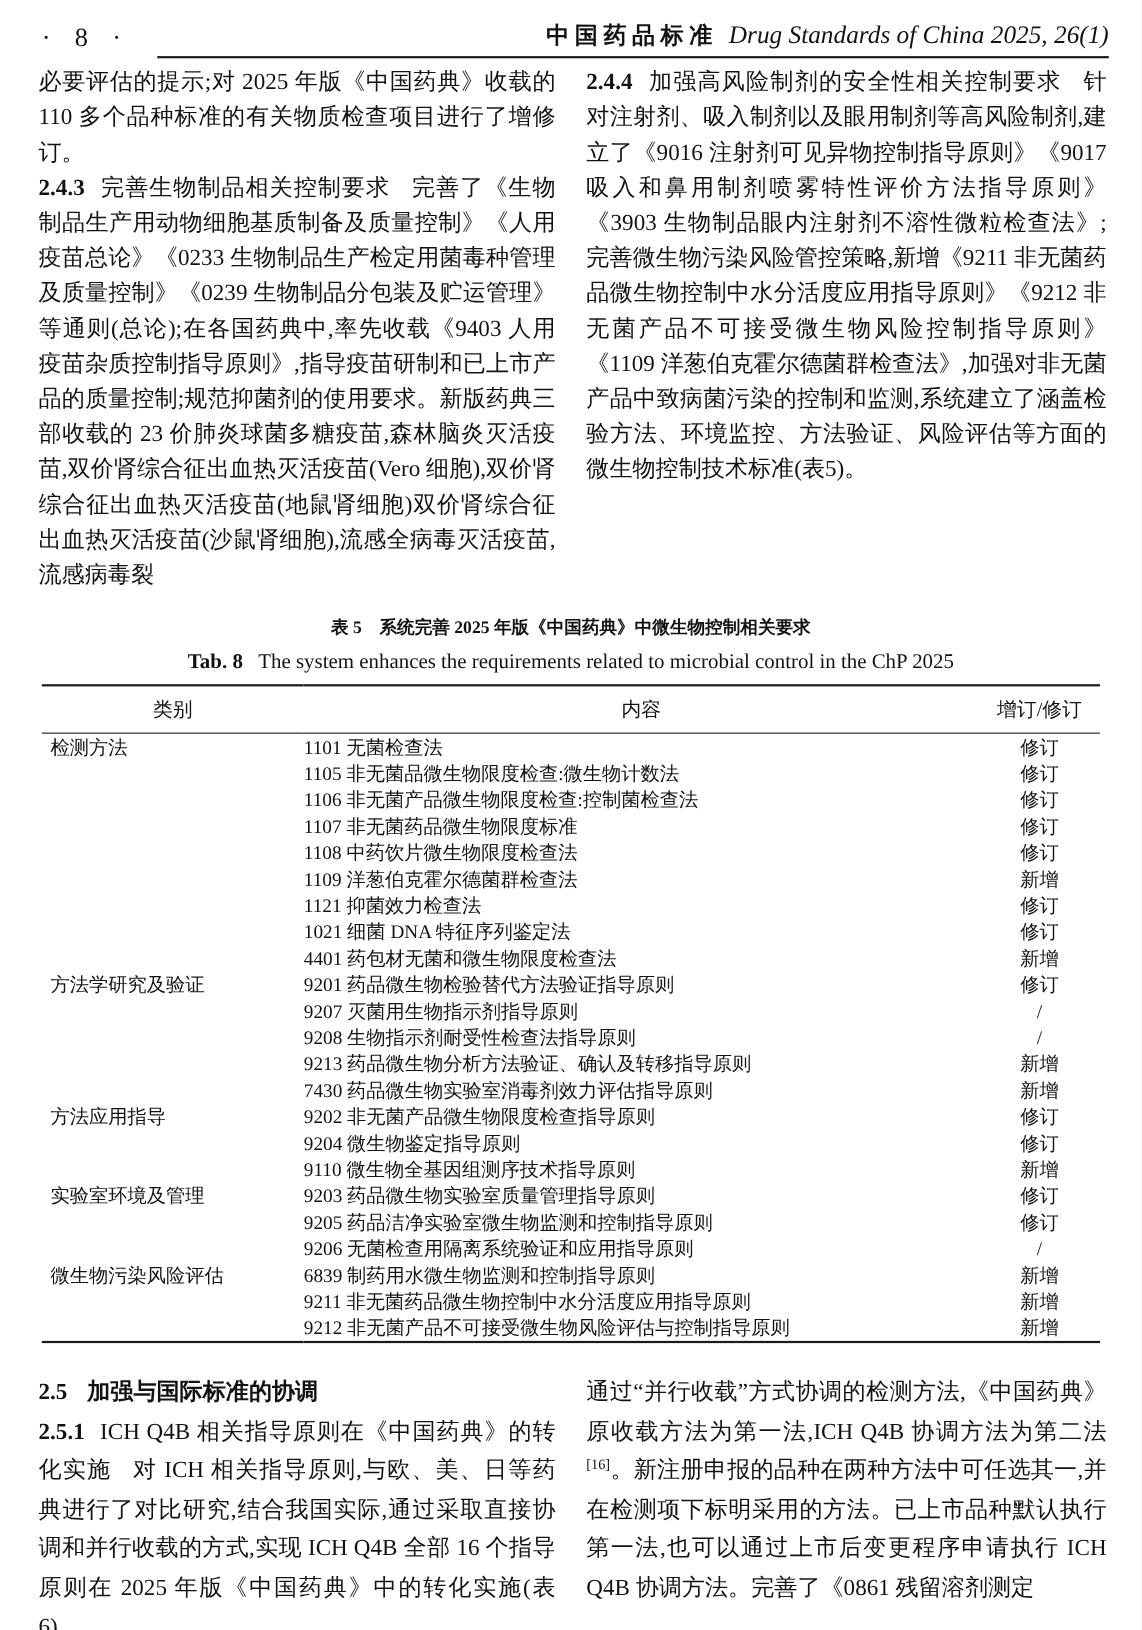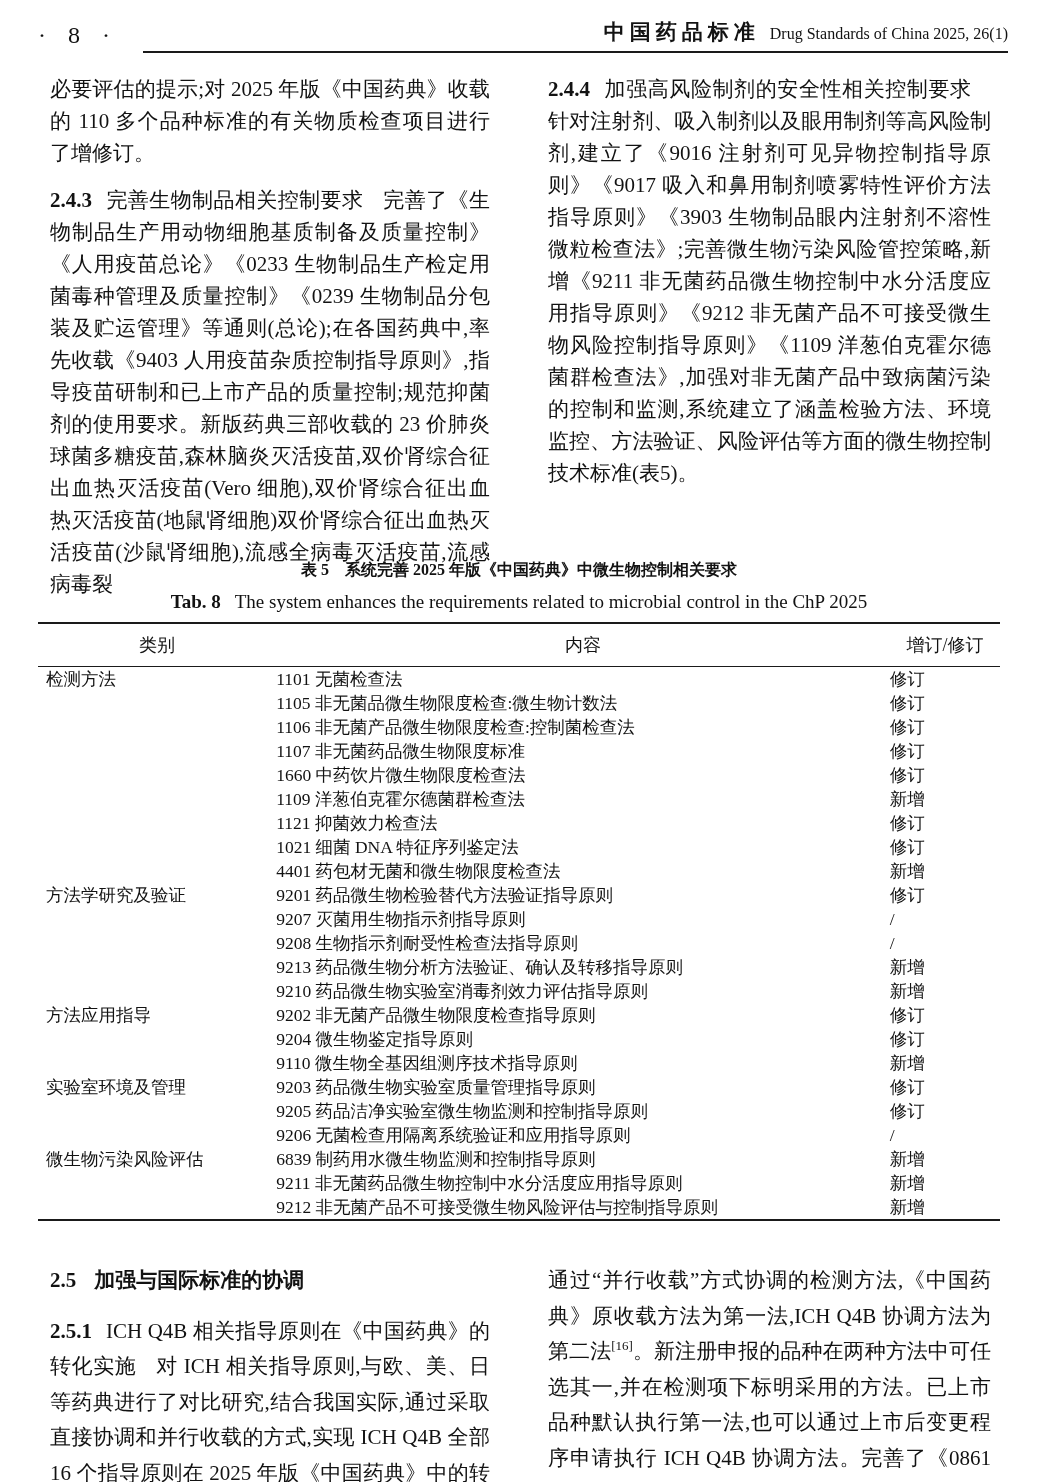"Drug Standards of China 2025," .hdr-en { font-size: 16px -> 23px; font-style: none -> italic }
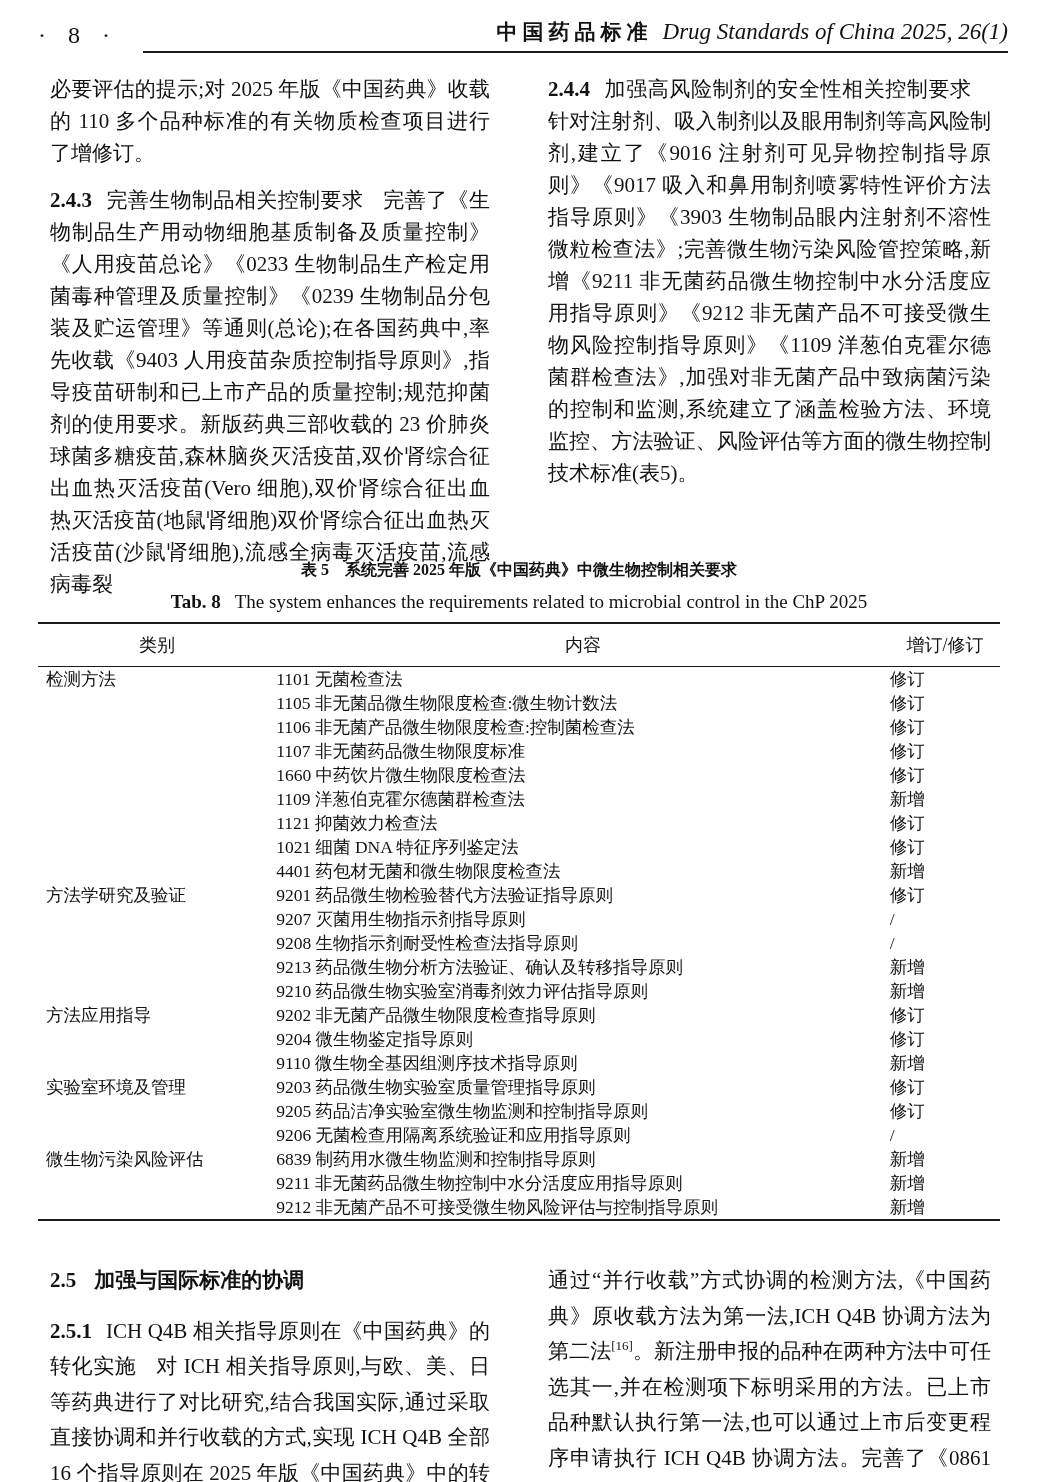"必要评估的提示;对 2025 年版《中国药典》收载的 110" .col p { margin: 15px -> 0 }
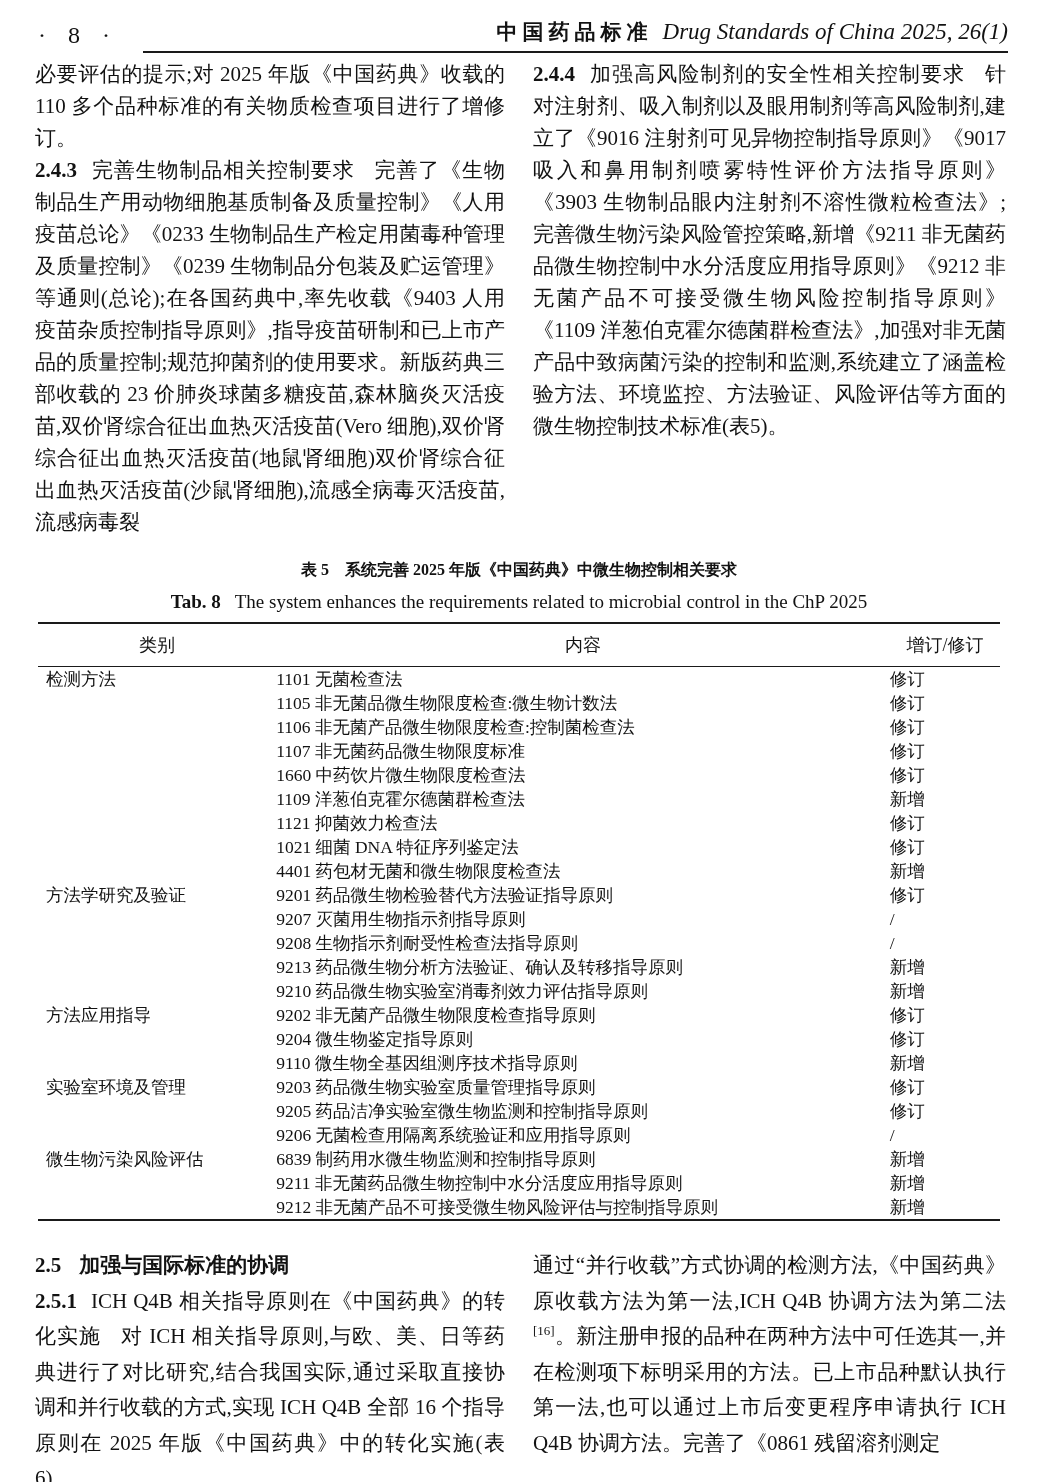"修订" table.tab5 td:nth-child(3) { text-align: left -> center }
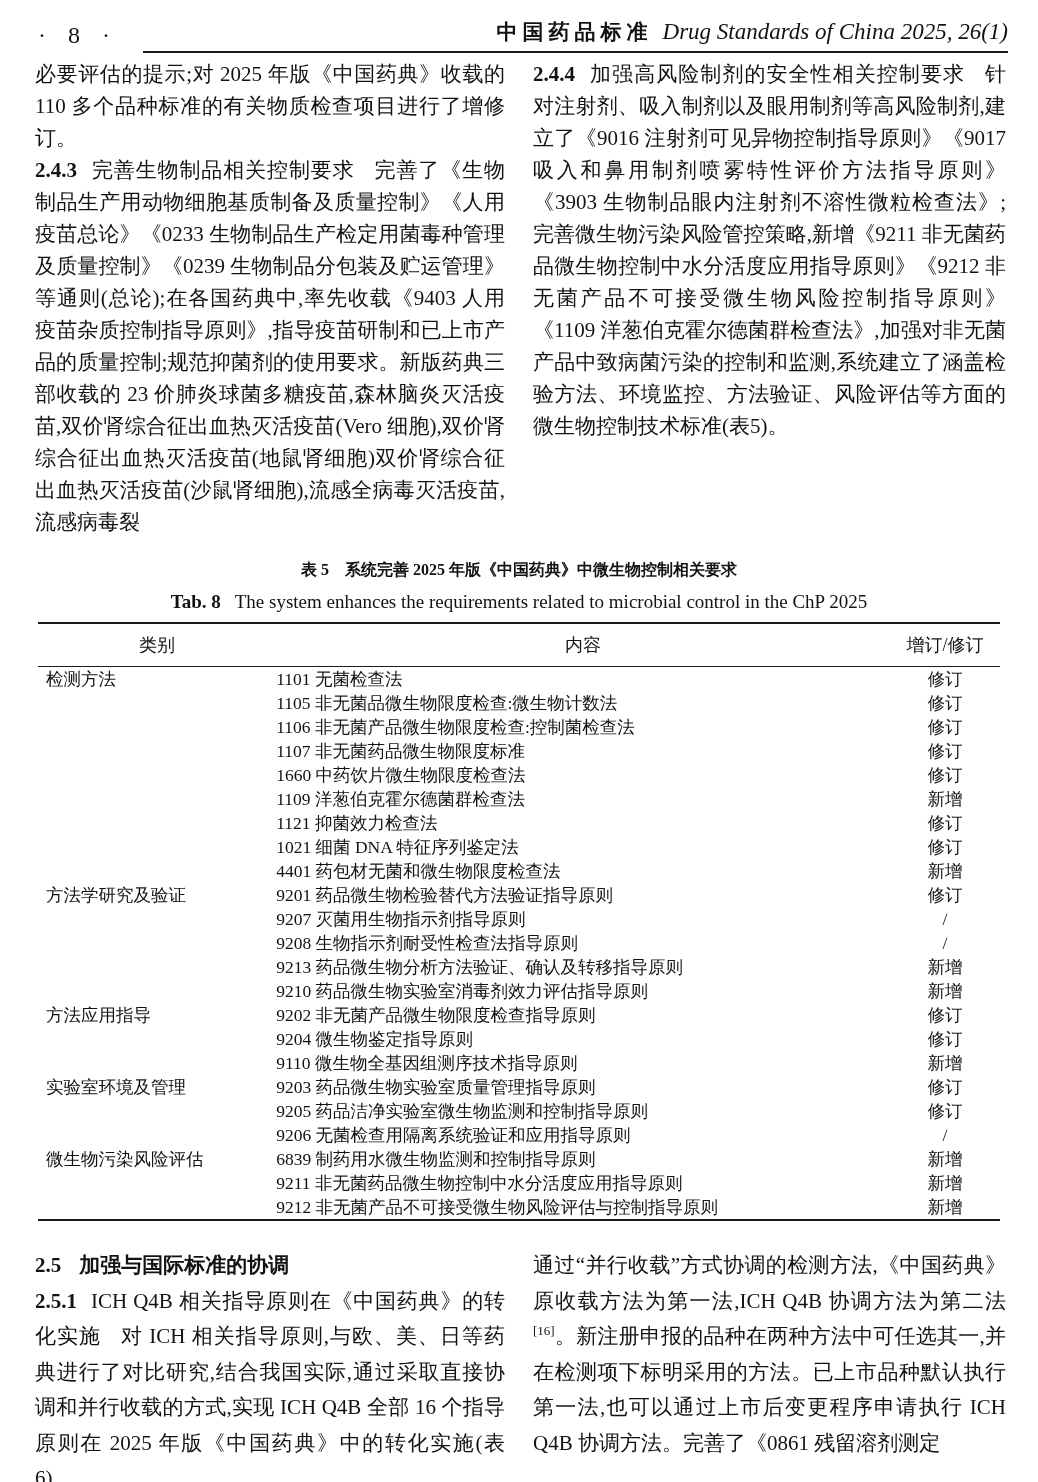"1660 中药饮片微生物限度检查法" td { text: 1660 -> 1108 }
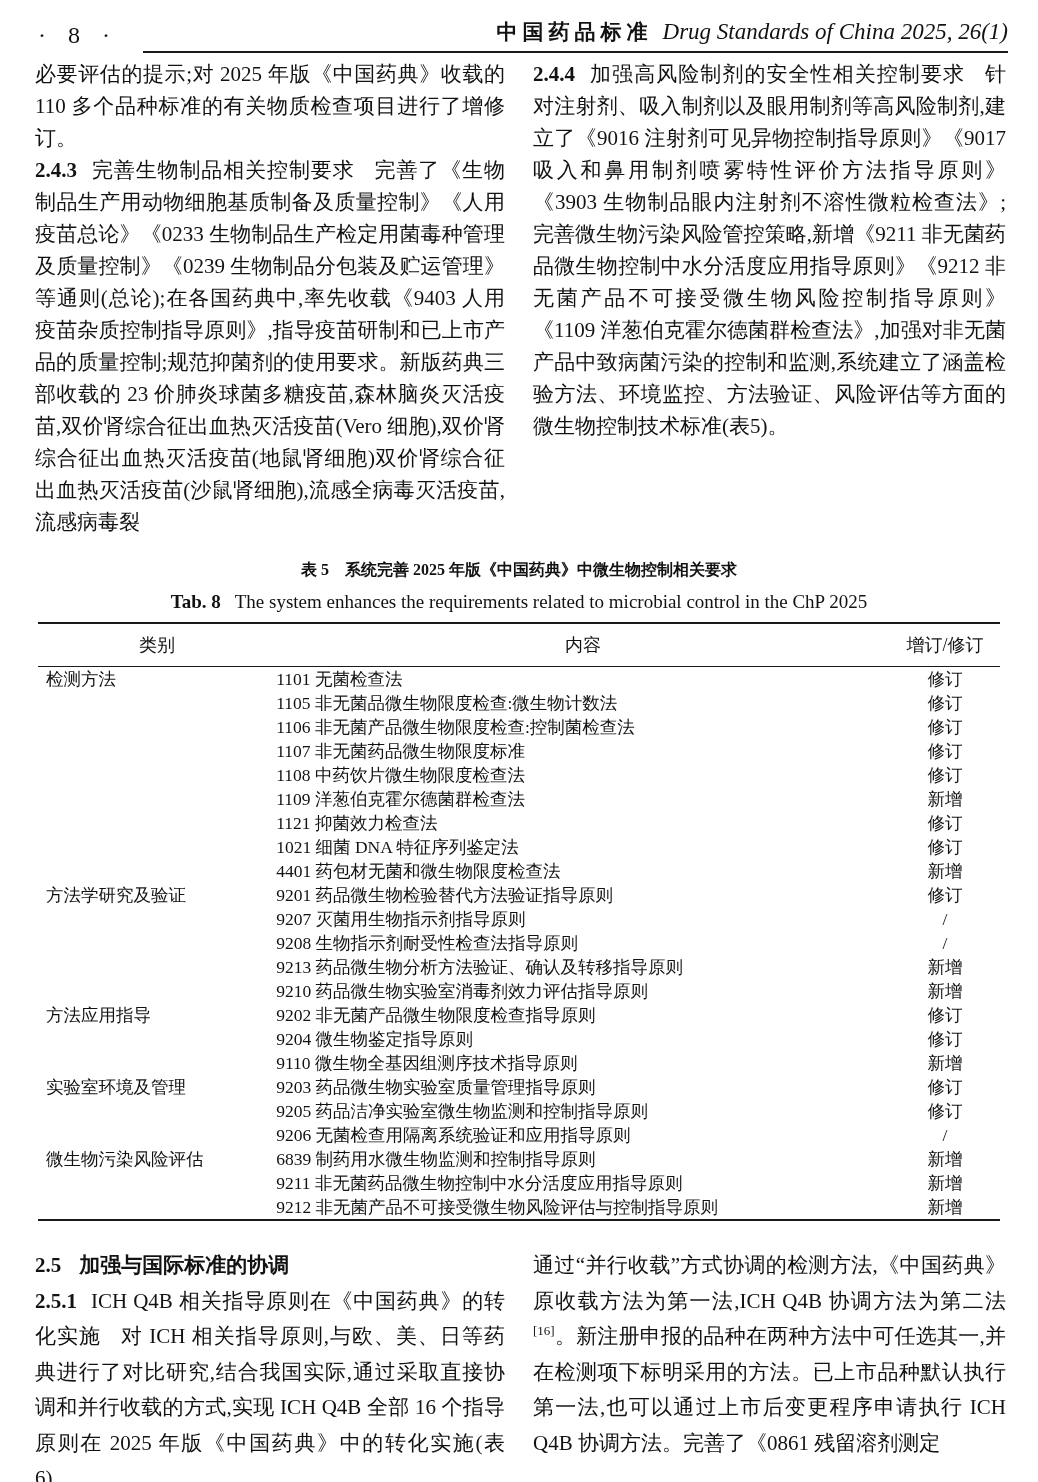"9210 药品微生物实验室消毒剂效力评估指导原则" td { text: 9210 -> 7430 }
